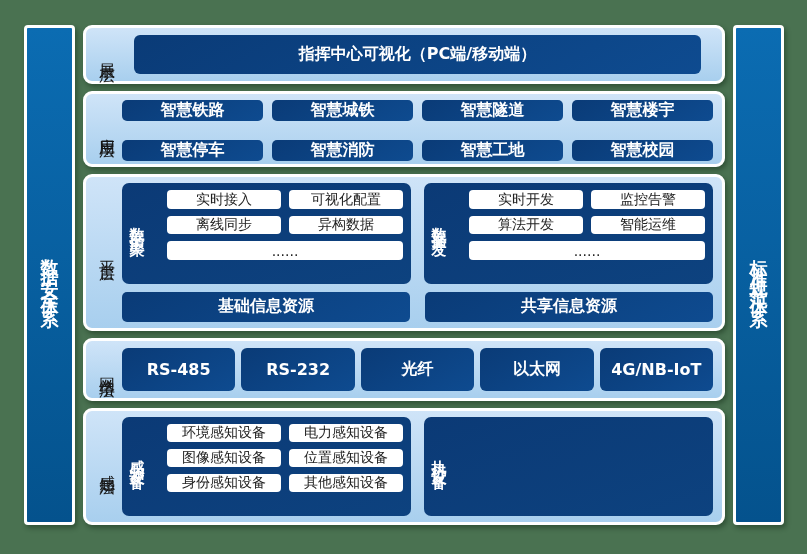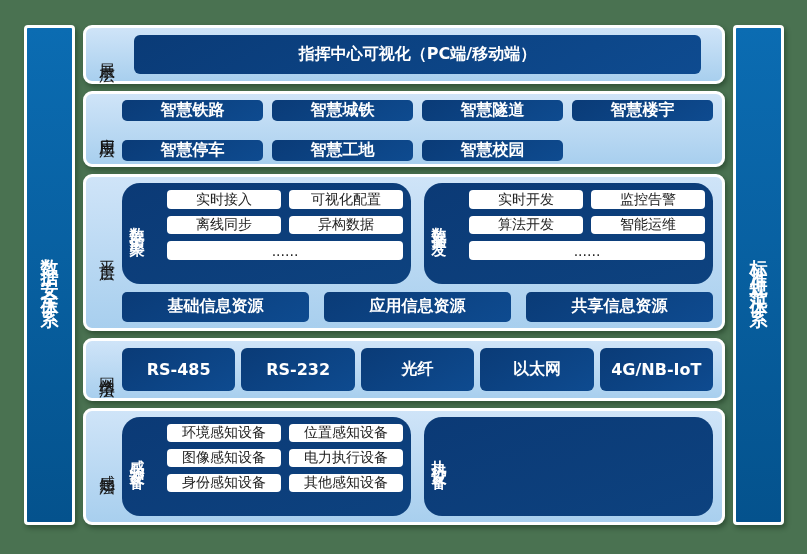"智慧消防" div.dark-box { html: none -> <div>智慧消防</div> }
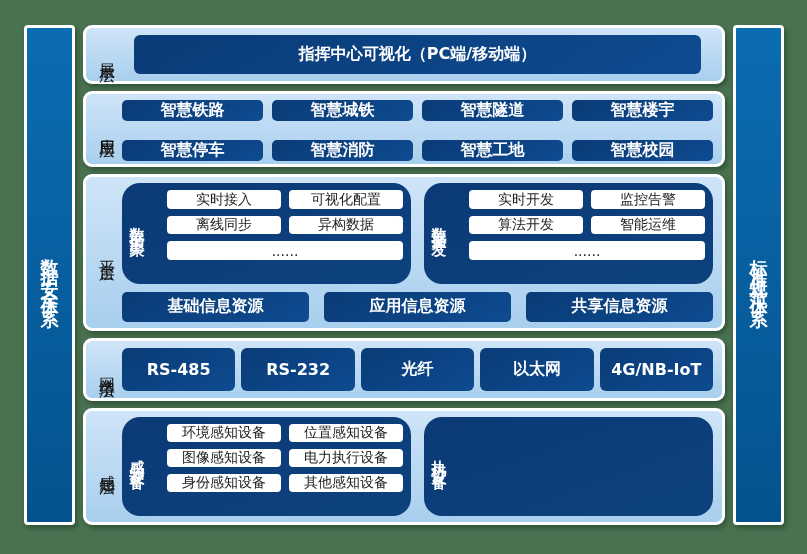"实时接入" .group { border-radius: 18px -> 7px }
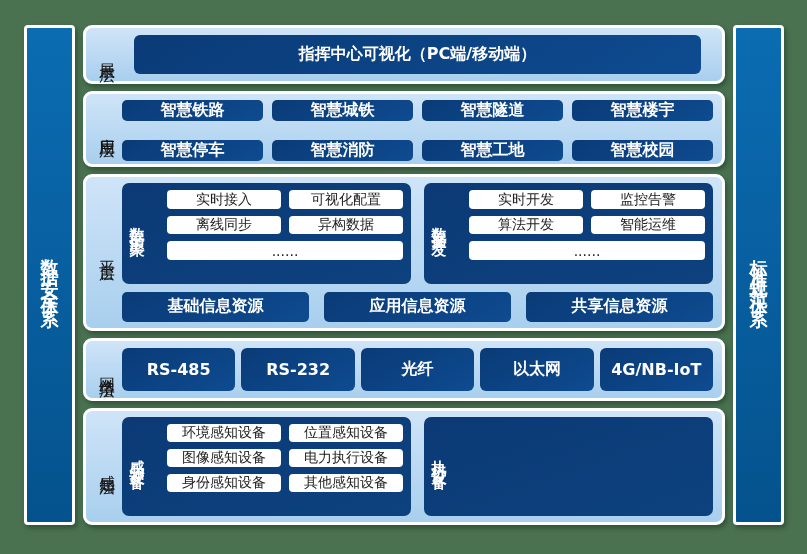"应用信息资源" div.dark-box { html: <div>应用信息资源</div> -> none }
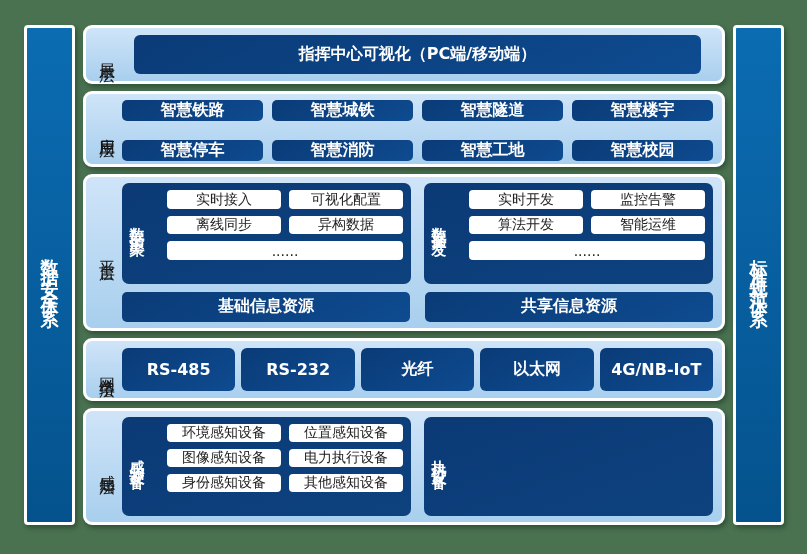"位置感知设备" div.chip { text: 位置 -> 电力 }
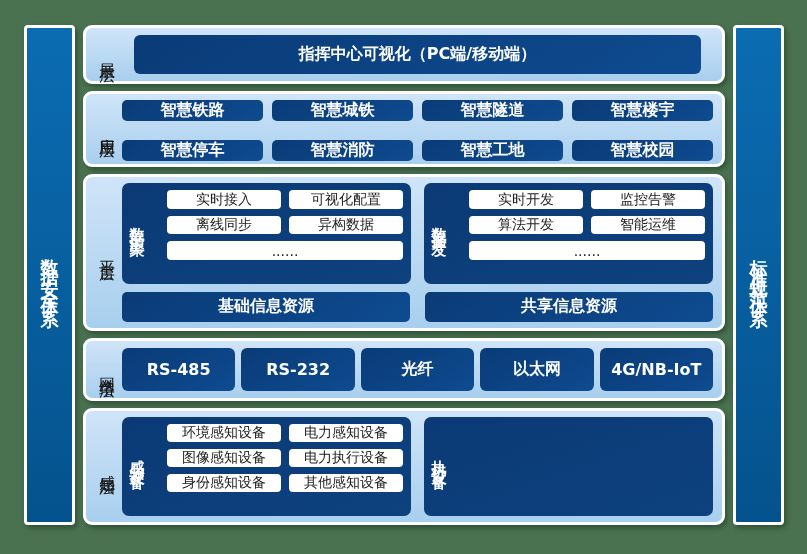"电力执行设备" div.chip { text: 电力执行 -> 位置感知 }
